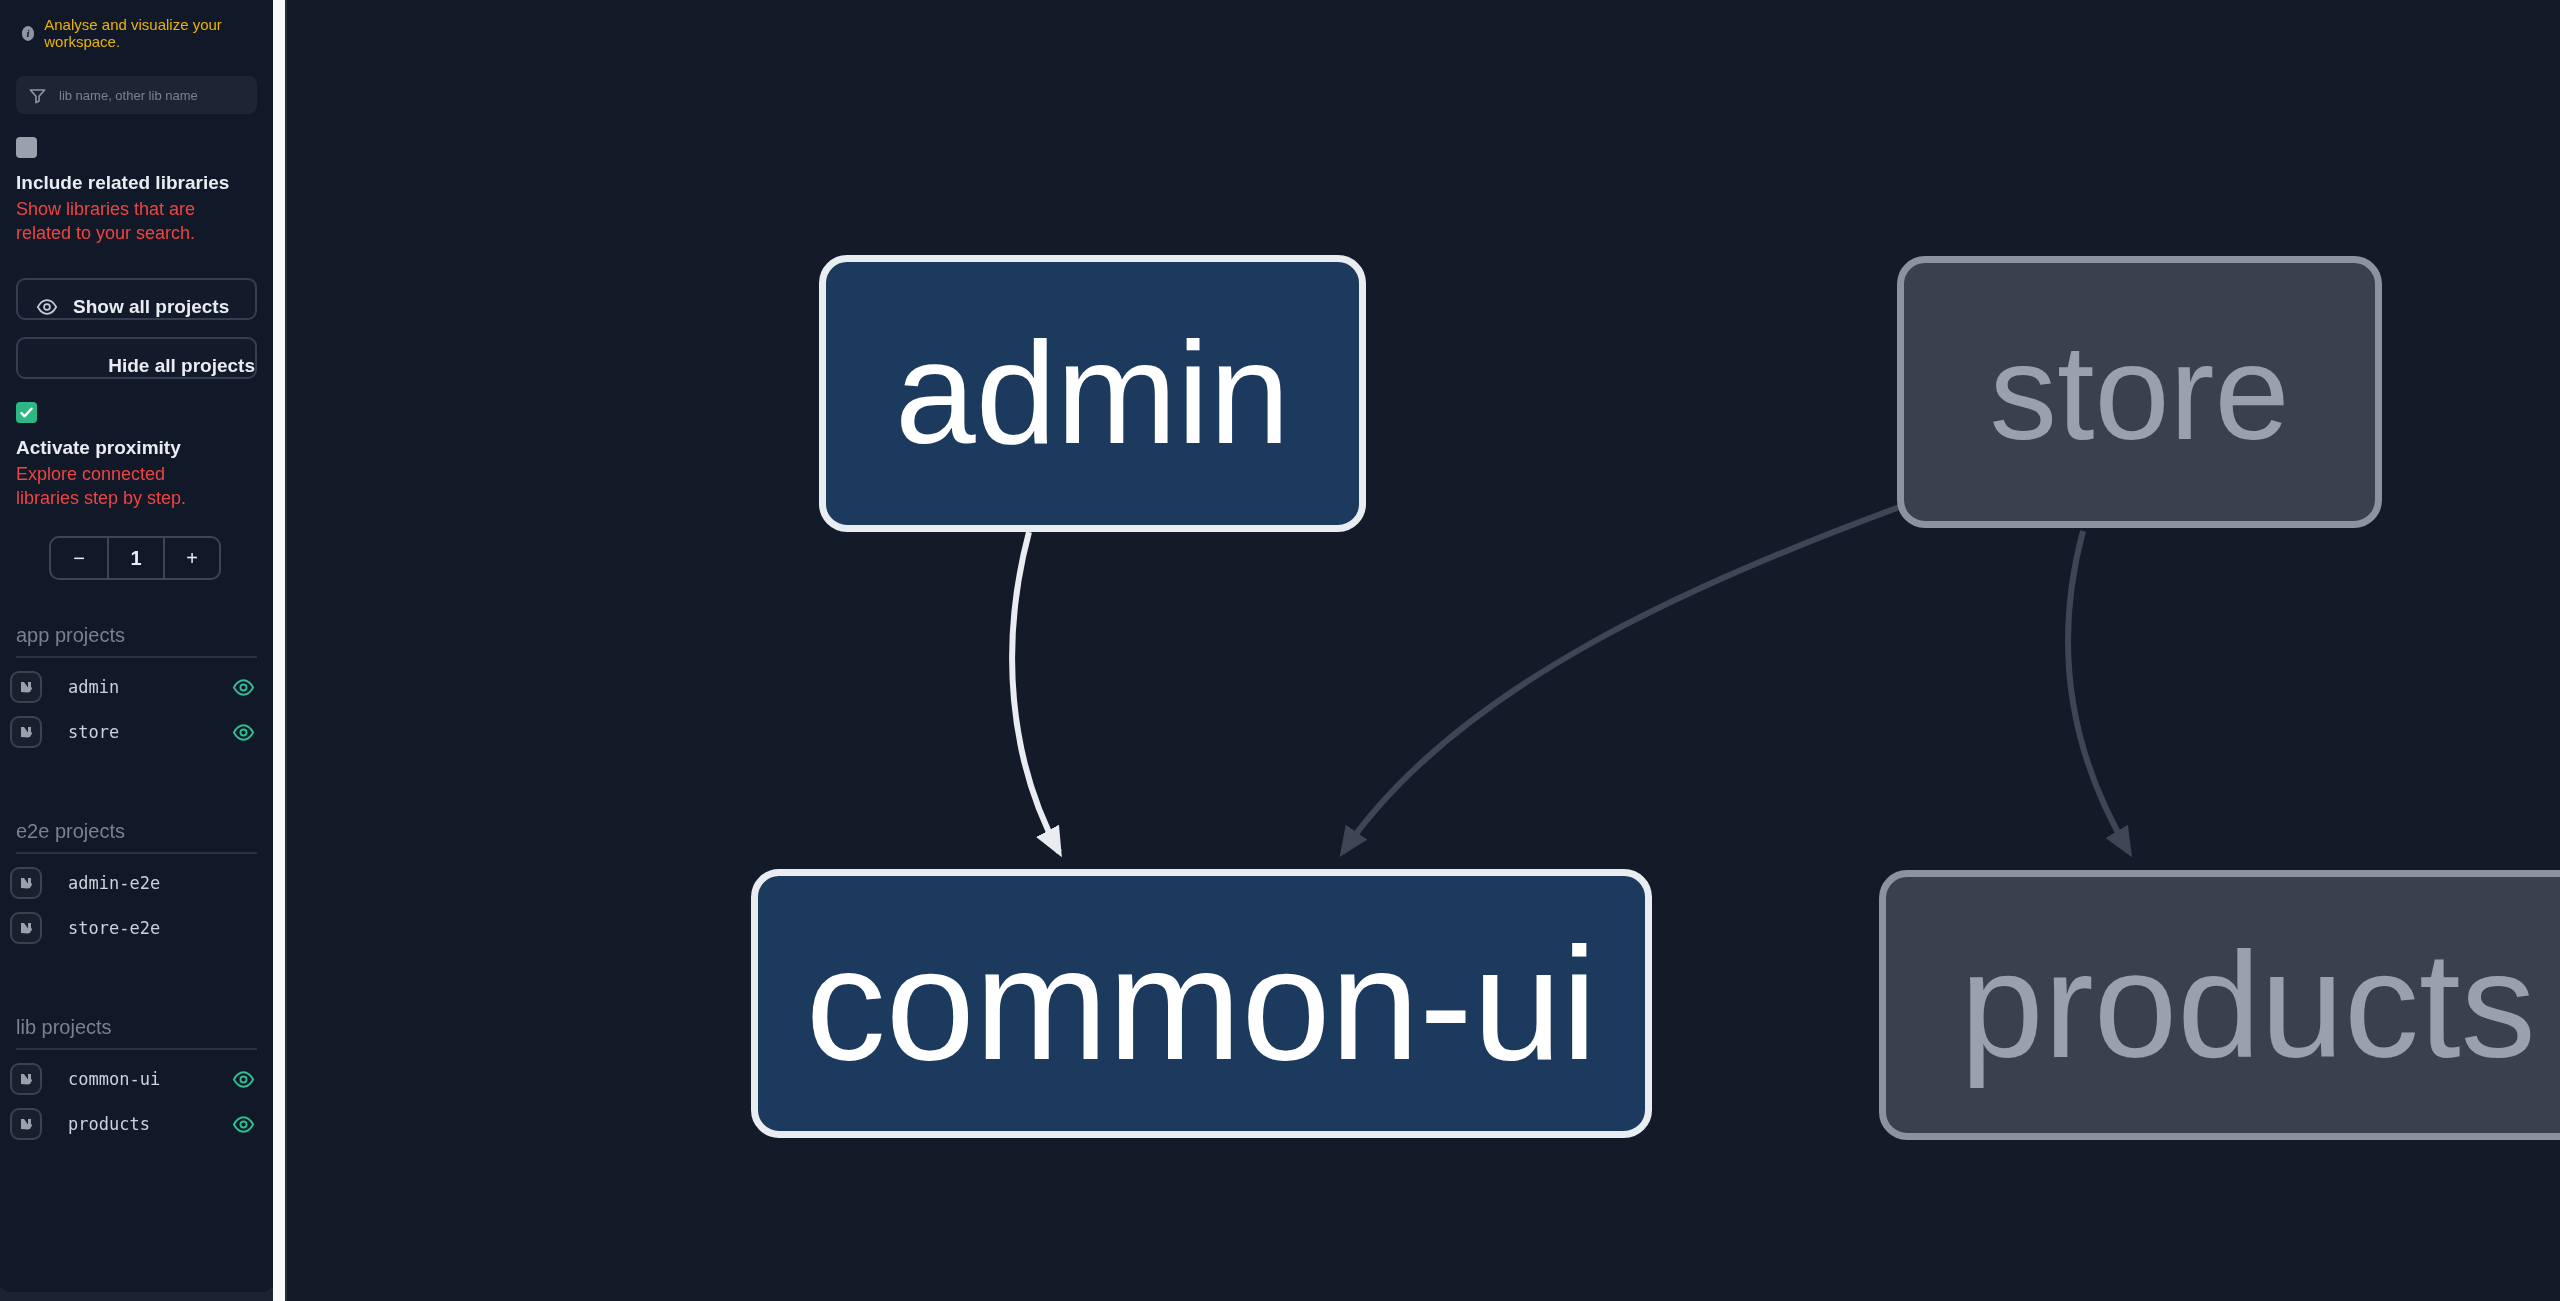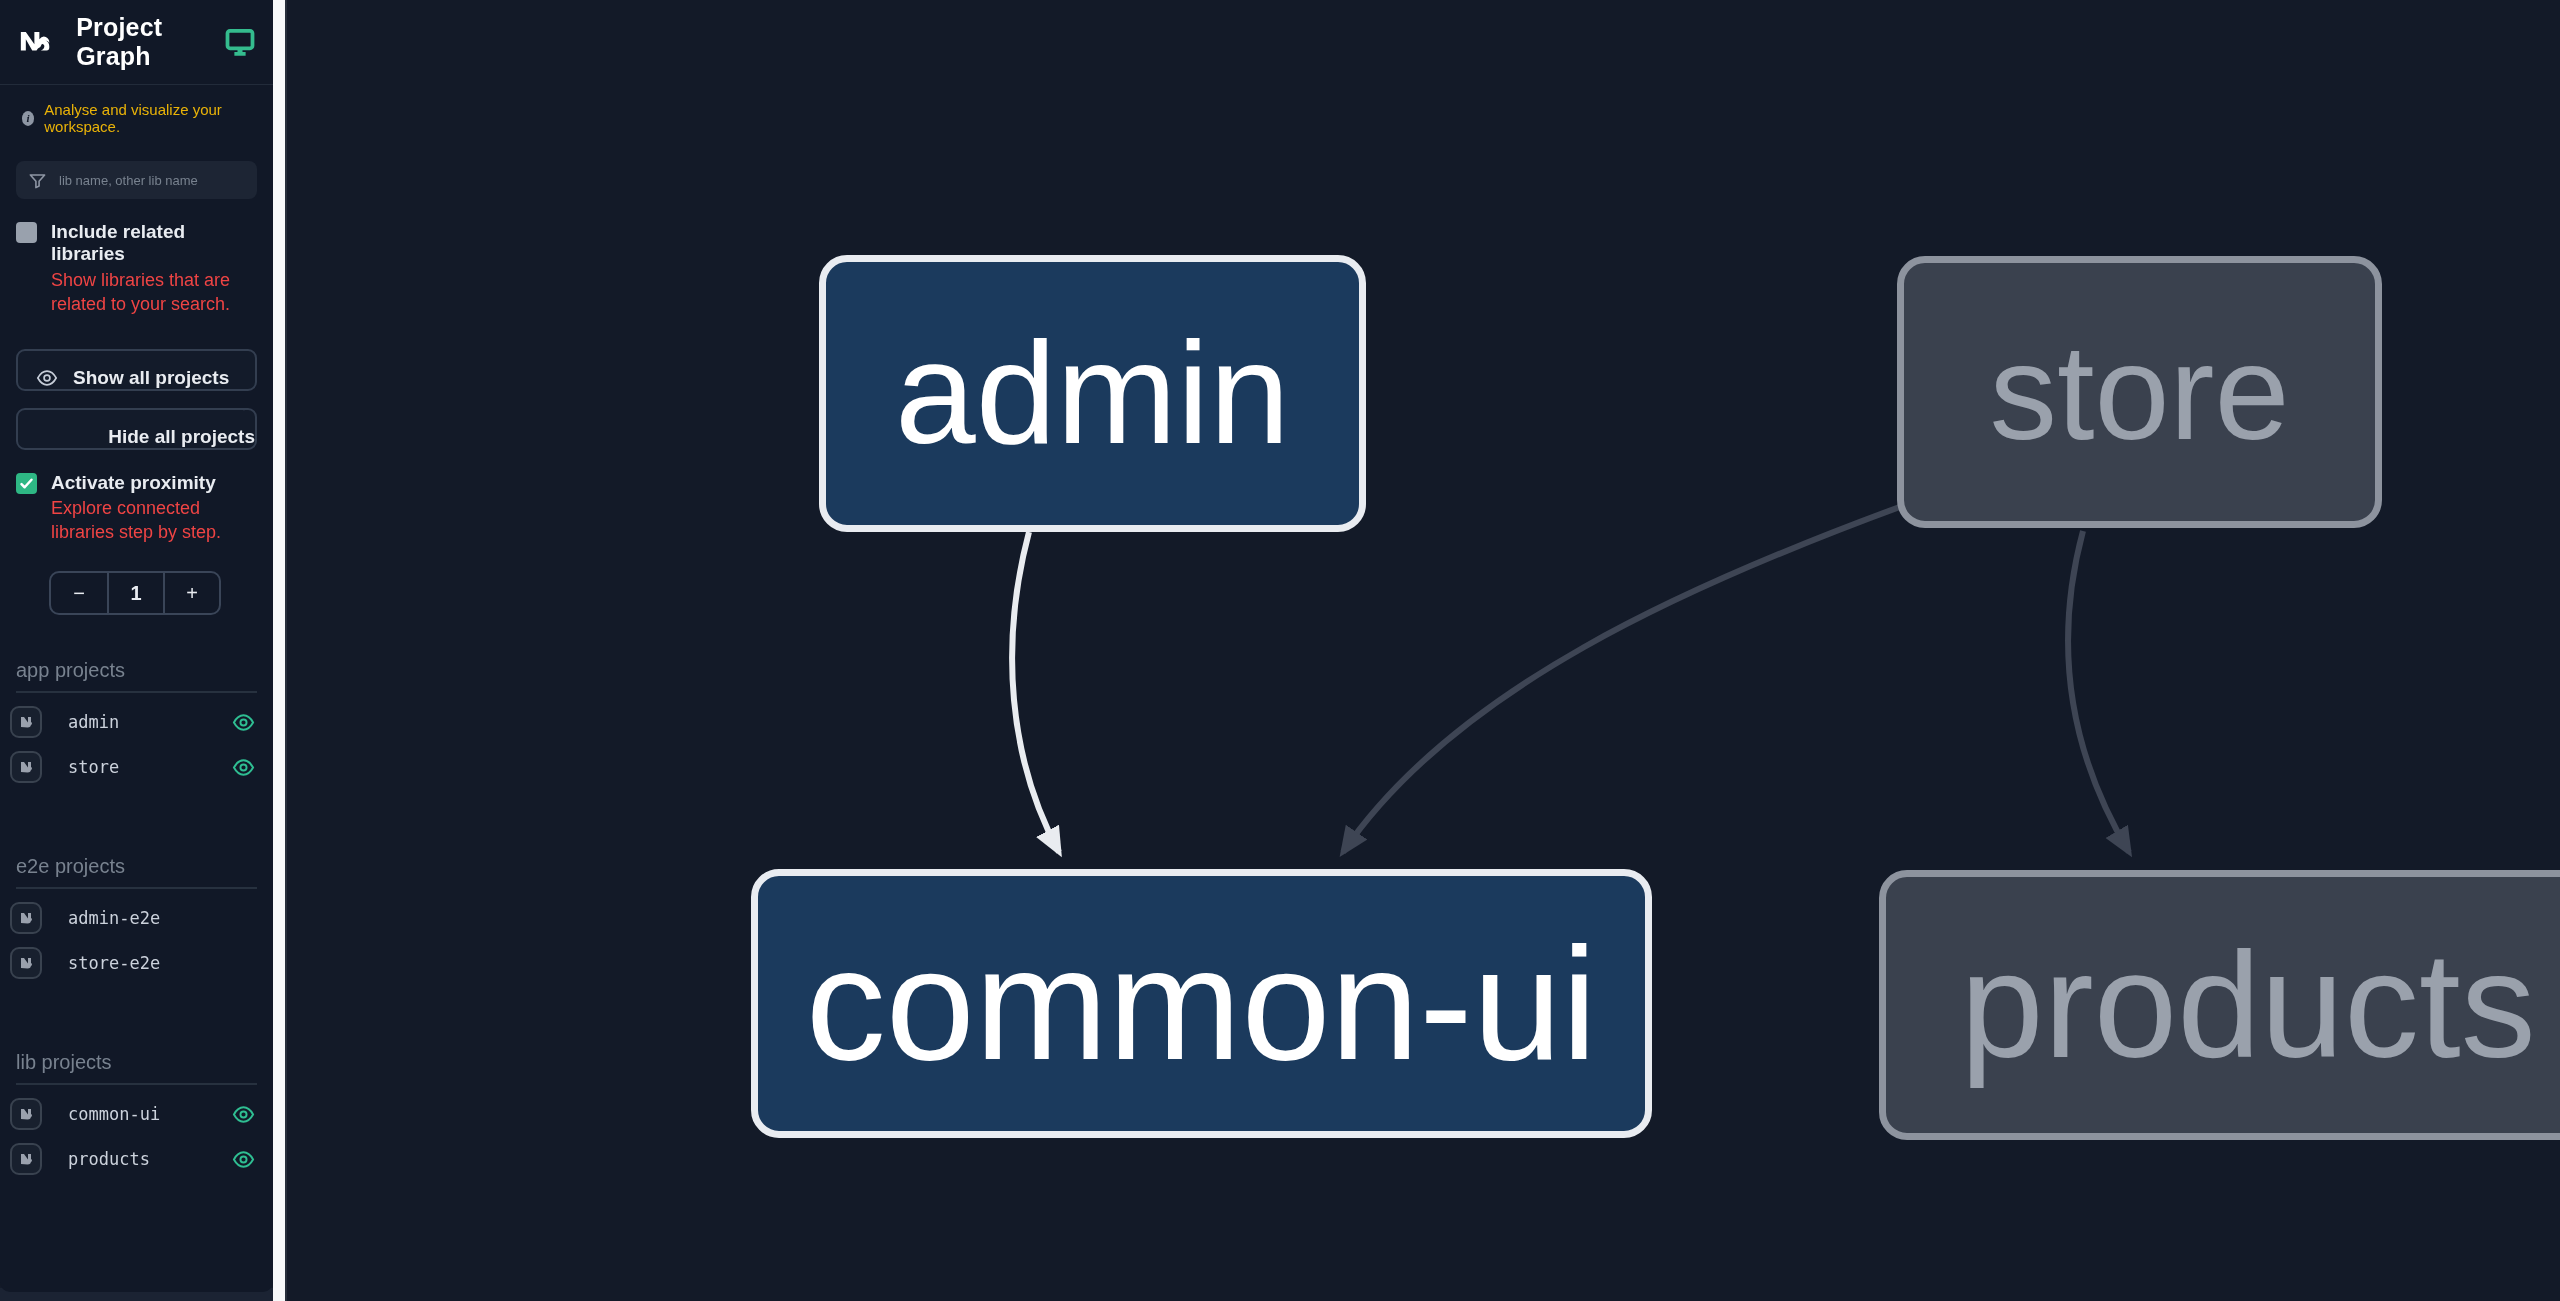"Project Graph" div { html: <div> <svg> <path></path> <path></path> </svg> <span>Project Graph</span> <span> <svg> <rect></rect> <path></path> <path></path> </svg> </span> </div> -> none }
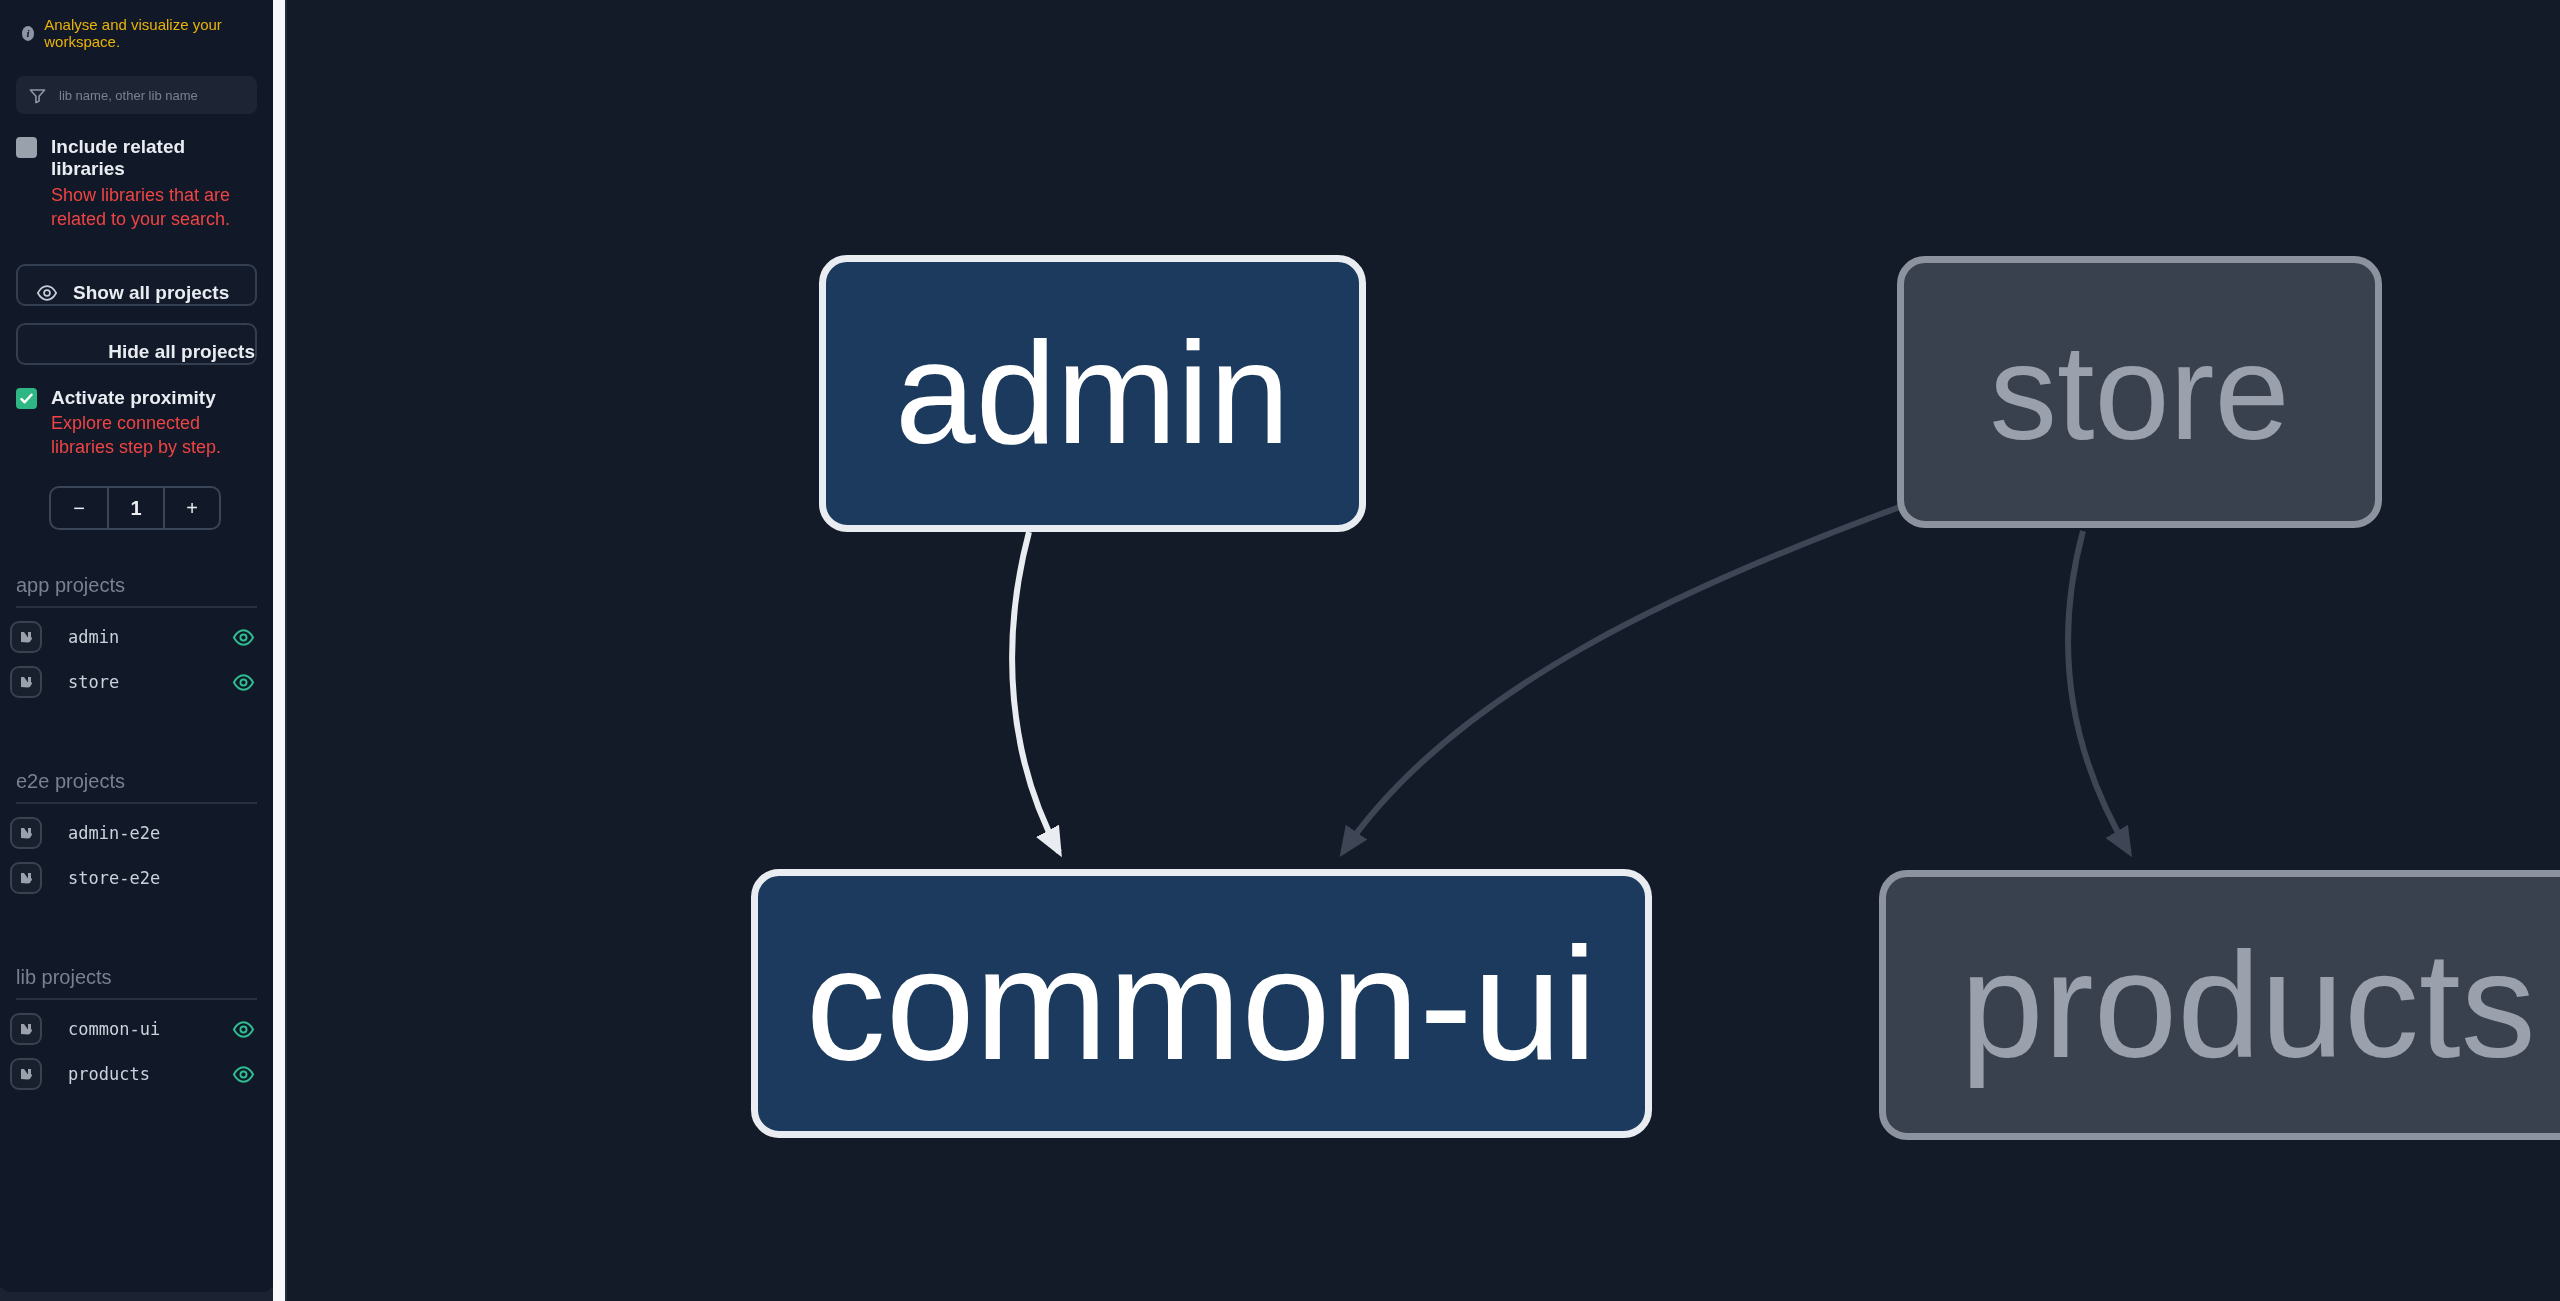"Include related libraries" .opt { flex-direction: none -> column }
